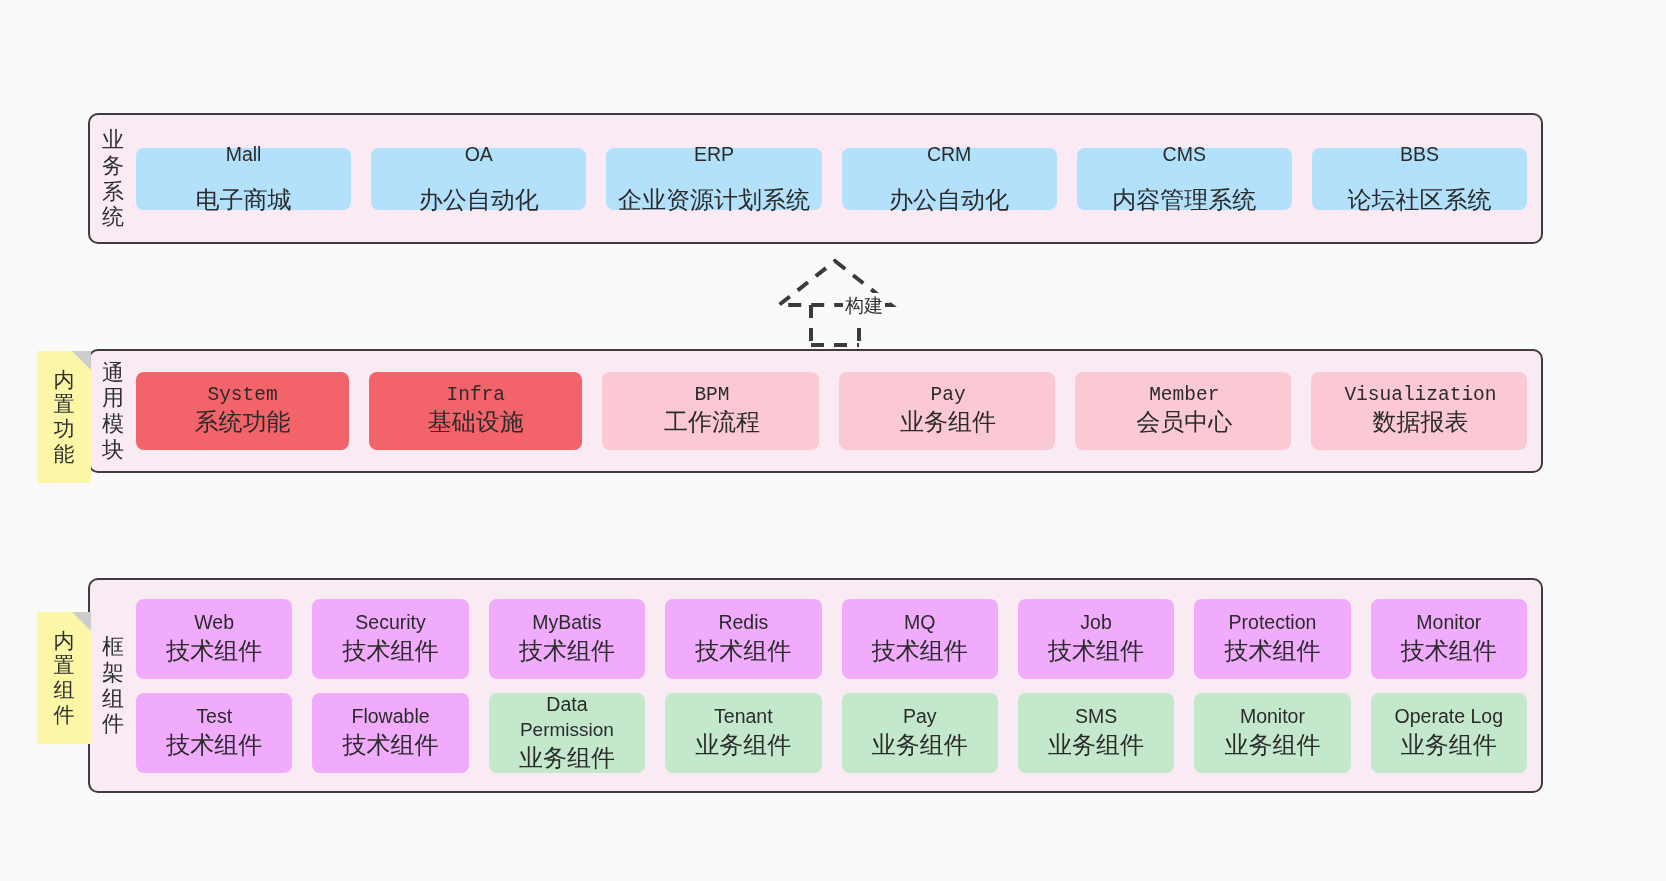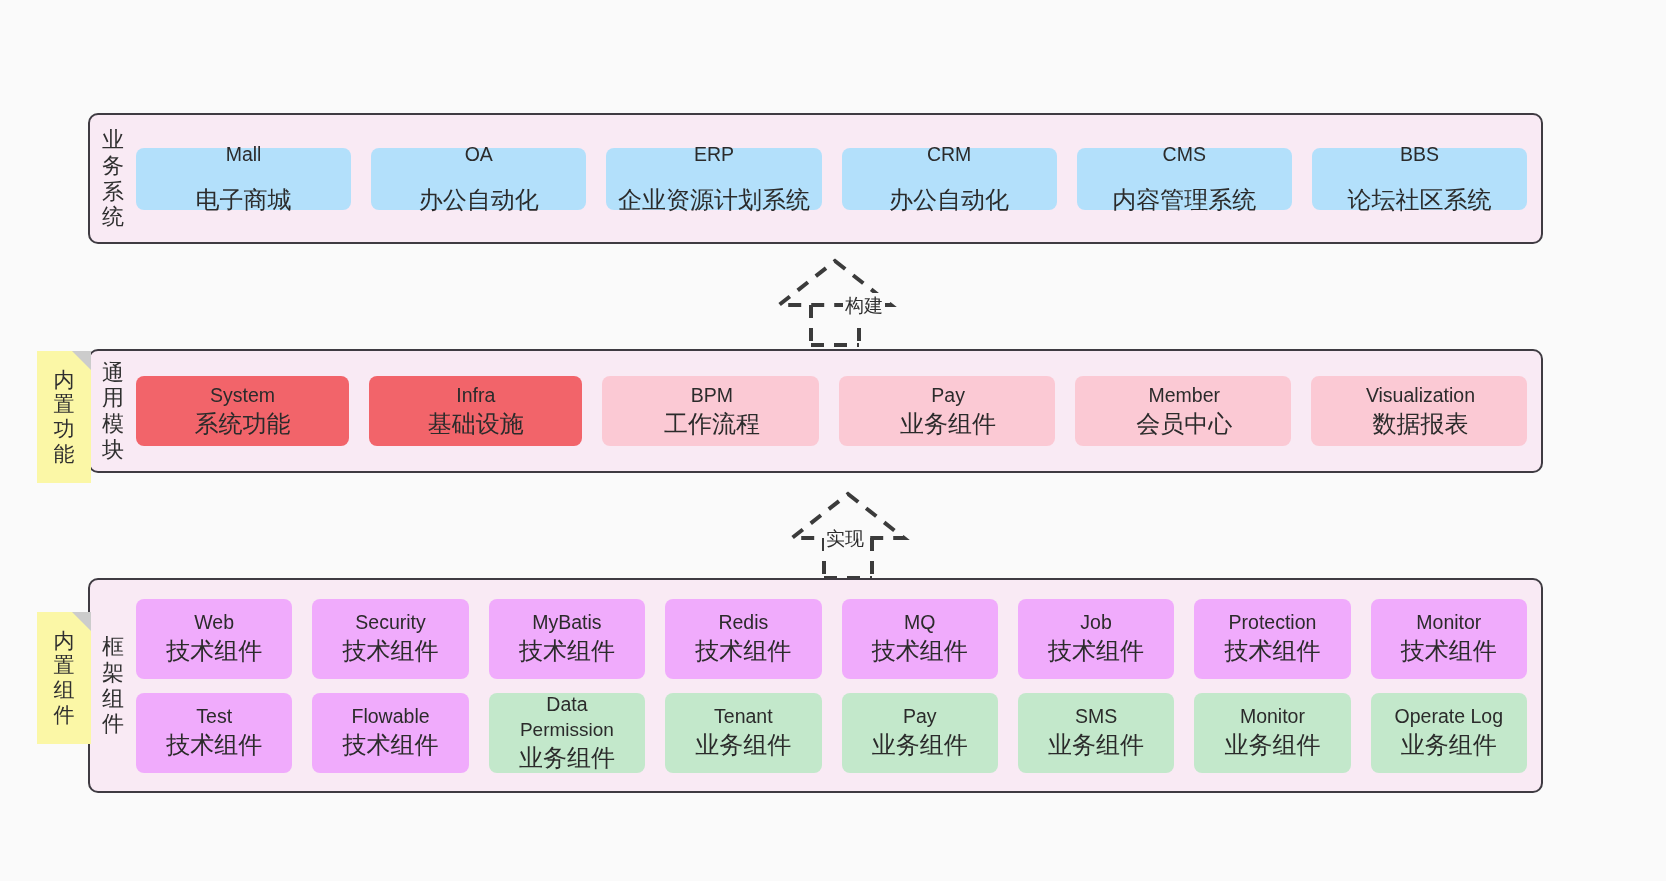"System" #layer-common .card { font-family: none -> Liberation Mono, monospace; height: 70px -> 78px }
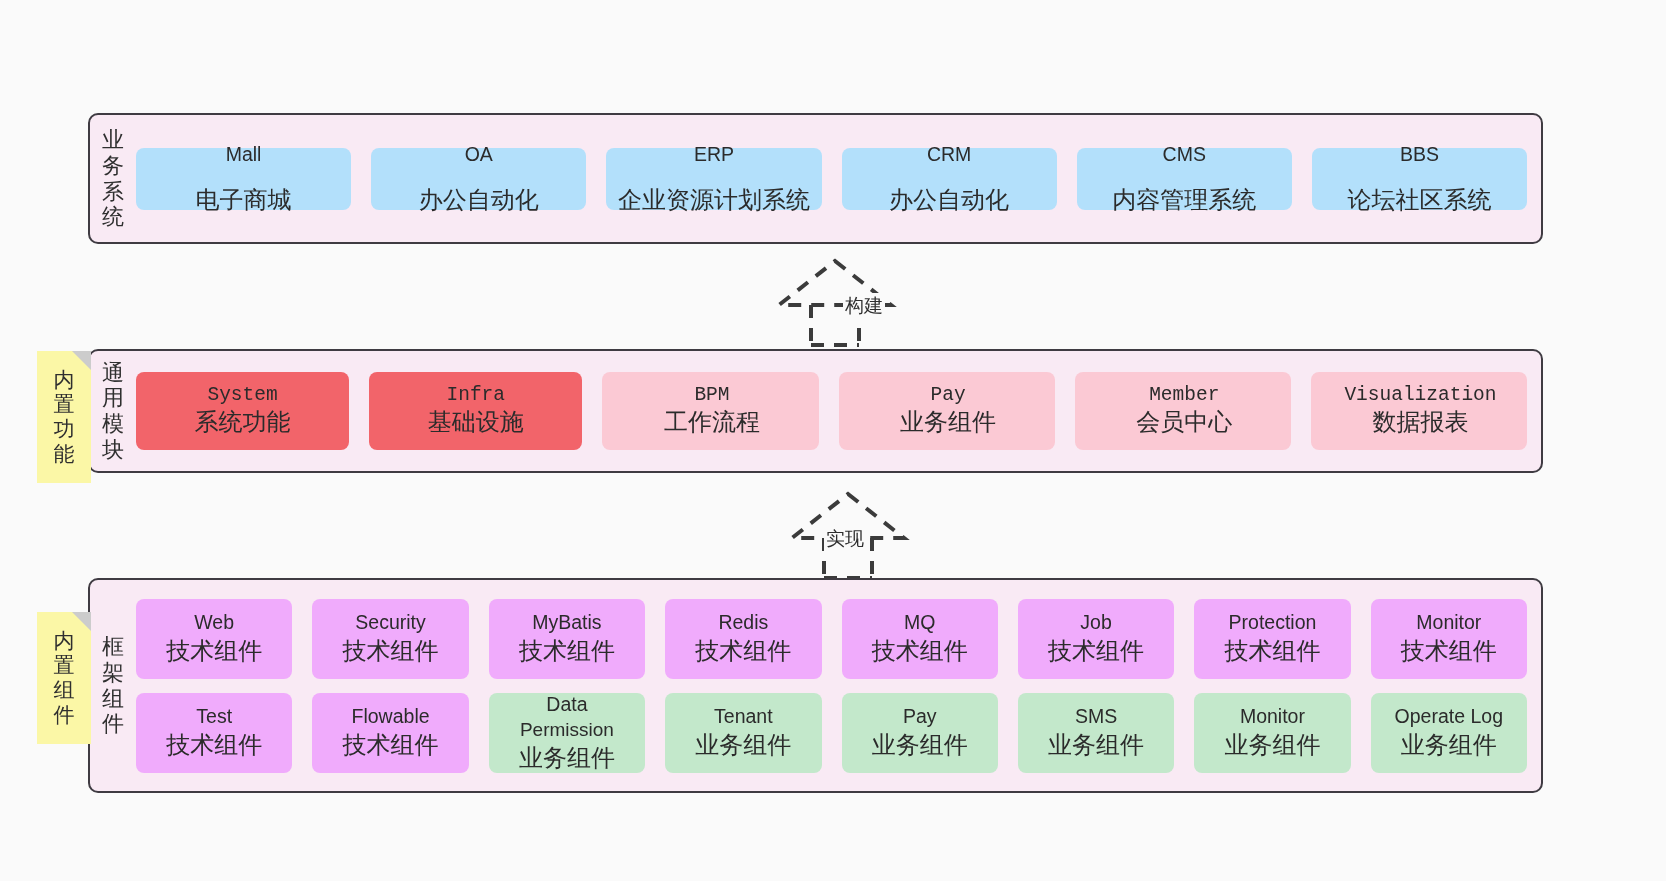"实现" div.arrow-group { html: <div> <svg> <path></path> <path></path> <path></path> </svg> <div>实现</div> </div> -> none }
